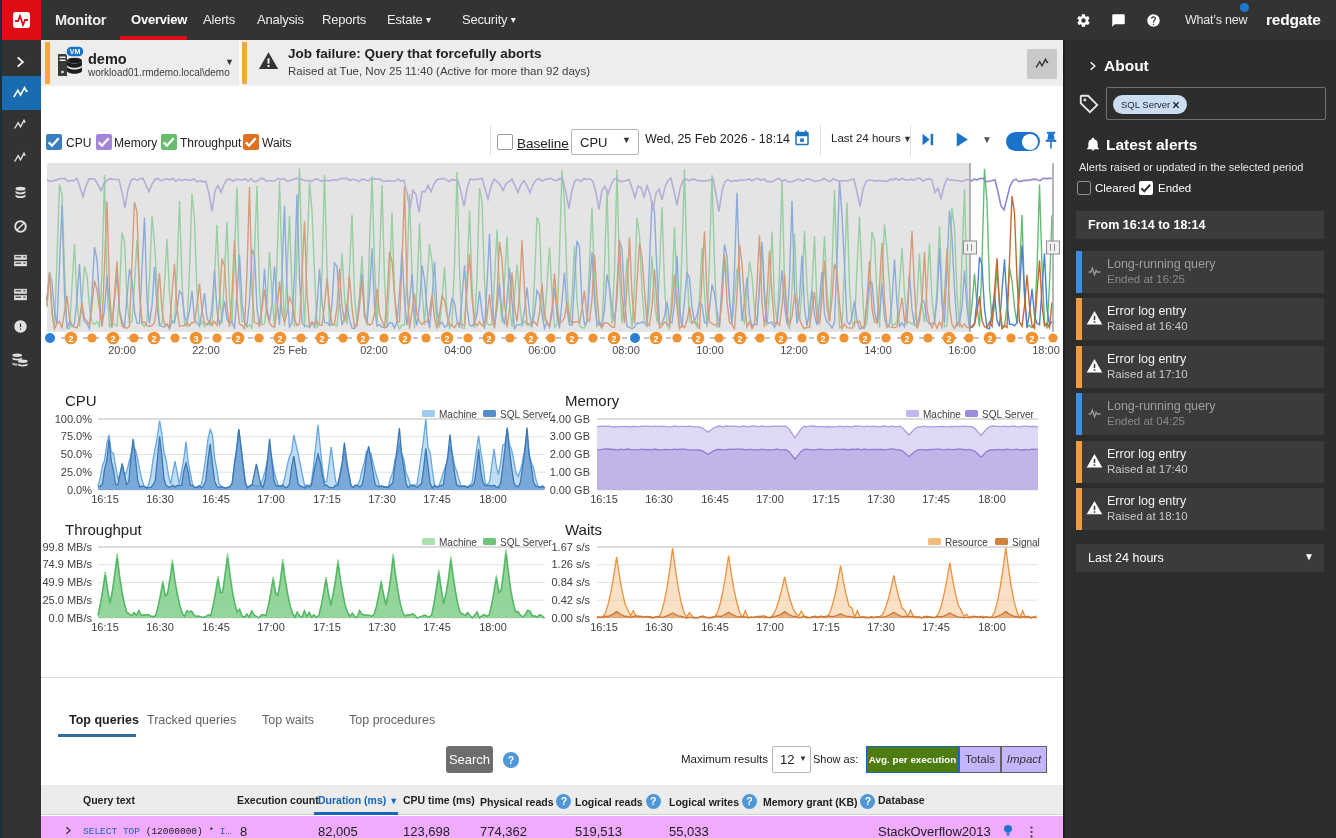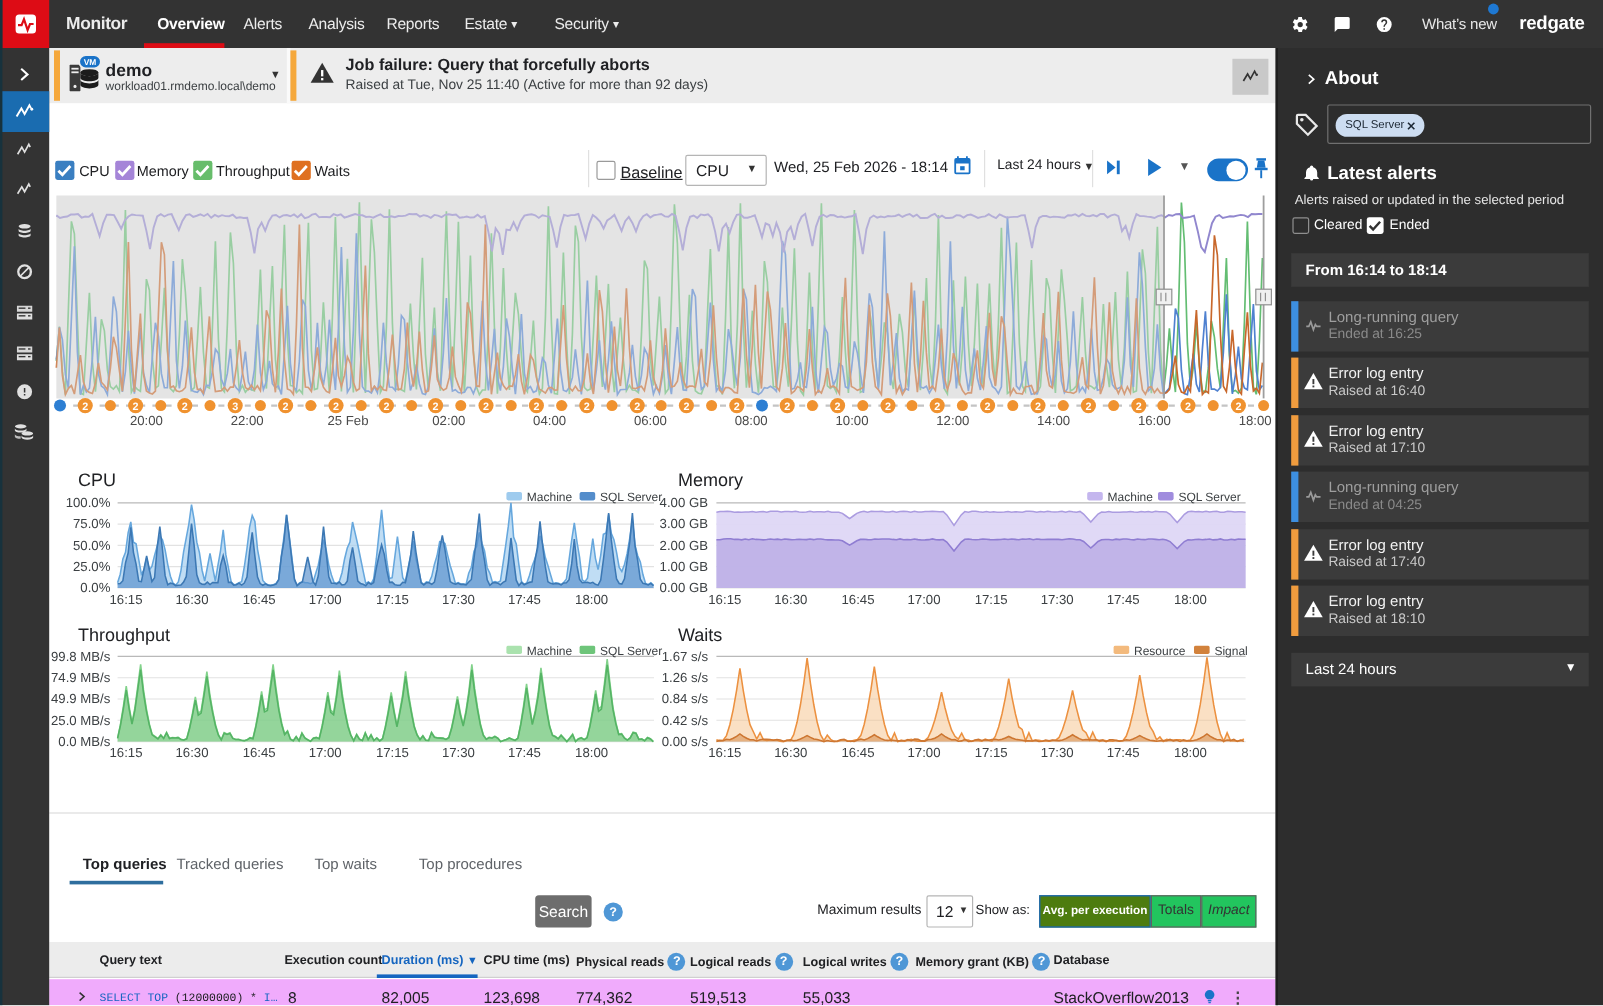"Totals" .seg { background: #22c55e -> #c4b5fd }
